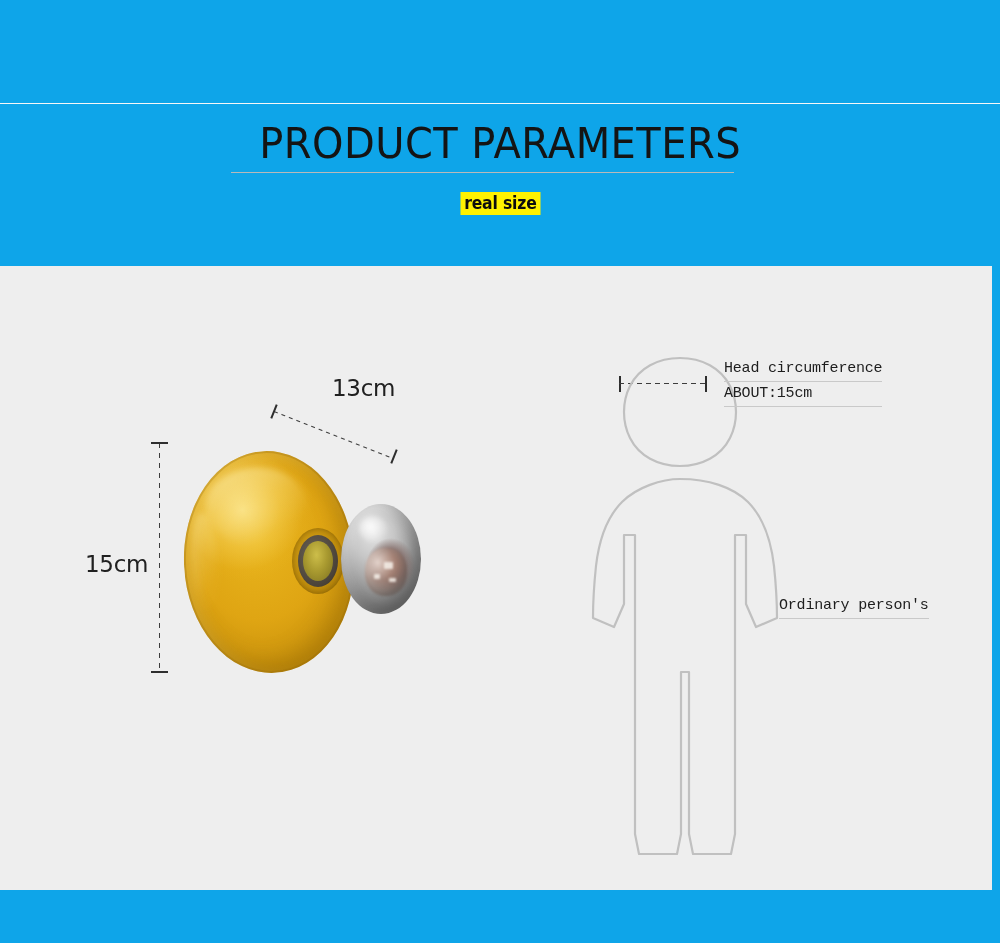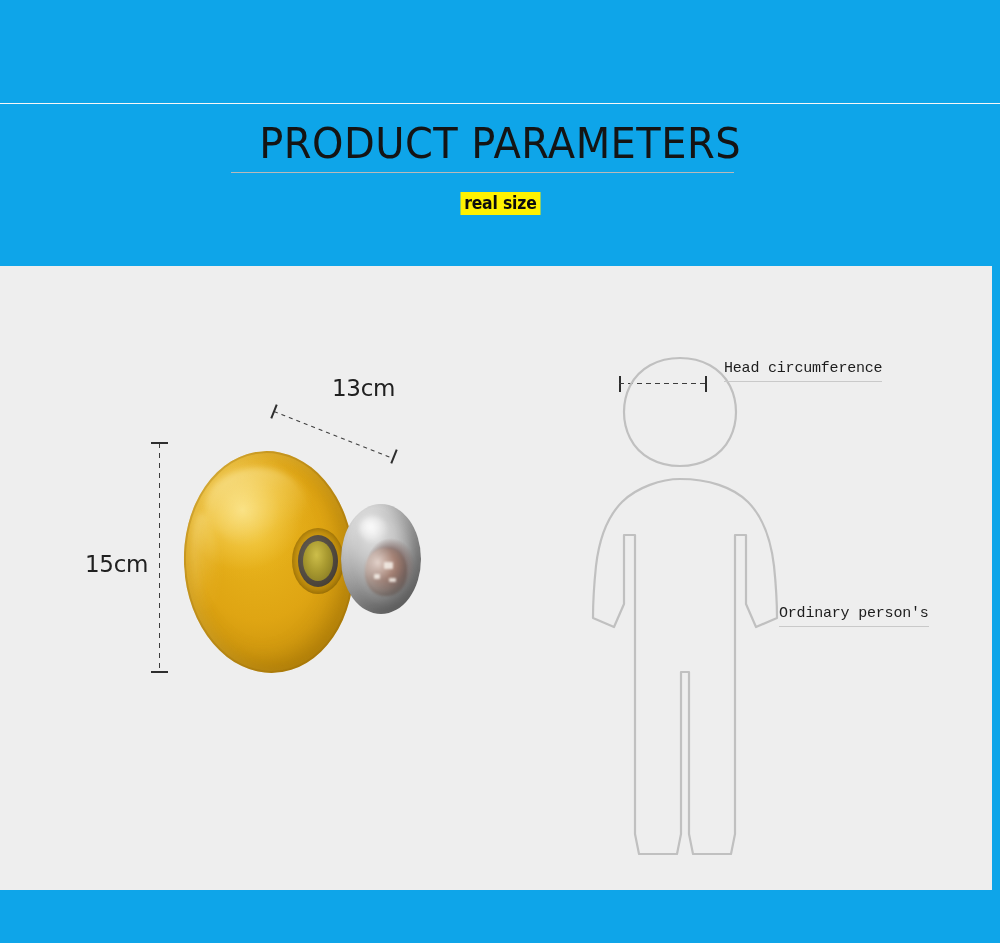"ABOUT:15cm" span.ln { html: none -> <span>ABOUT:15cm</span> }
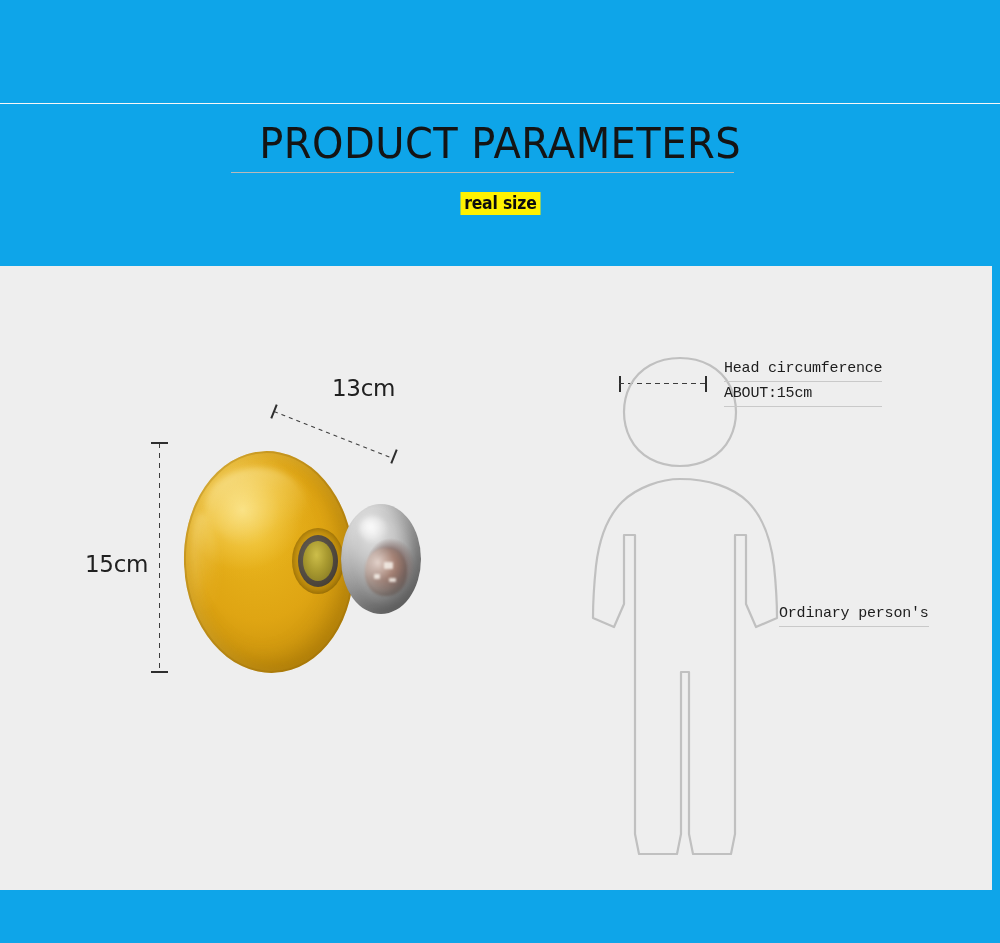"Ordinary person's" .callout-shoulder { top: 336px -> 328px }
